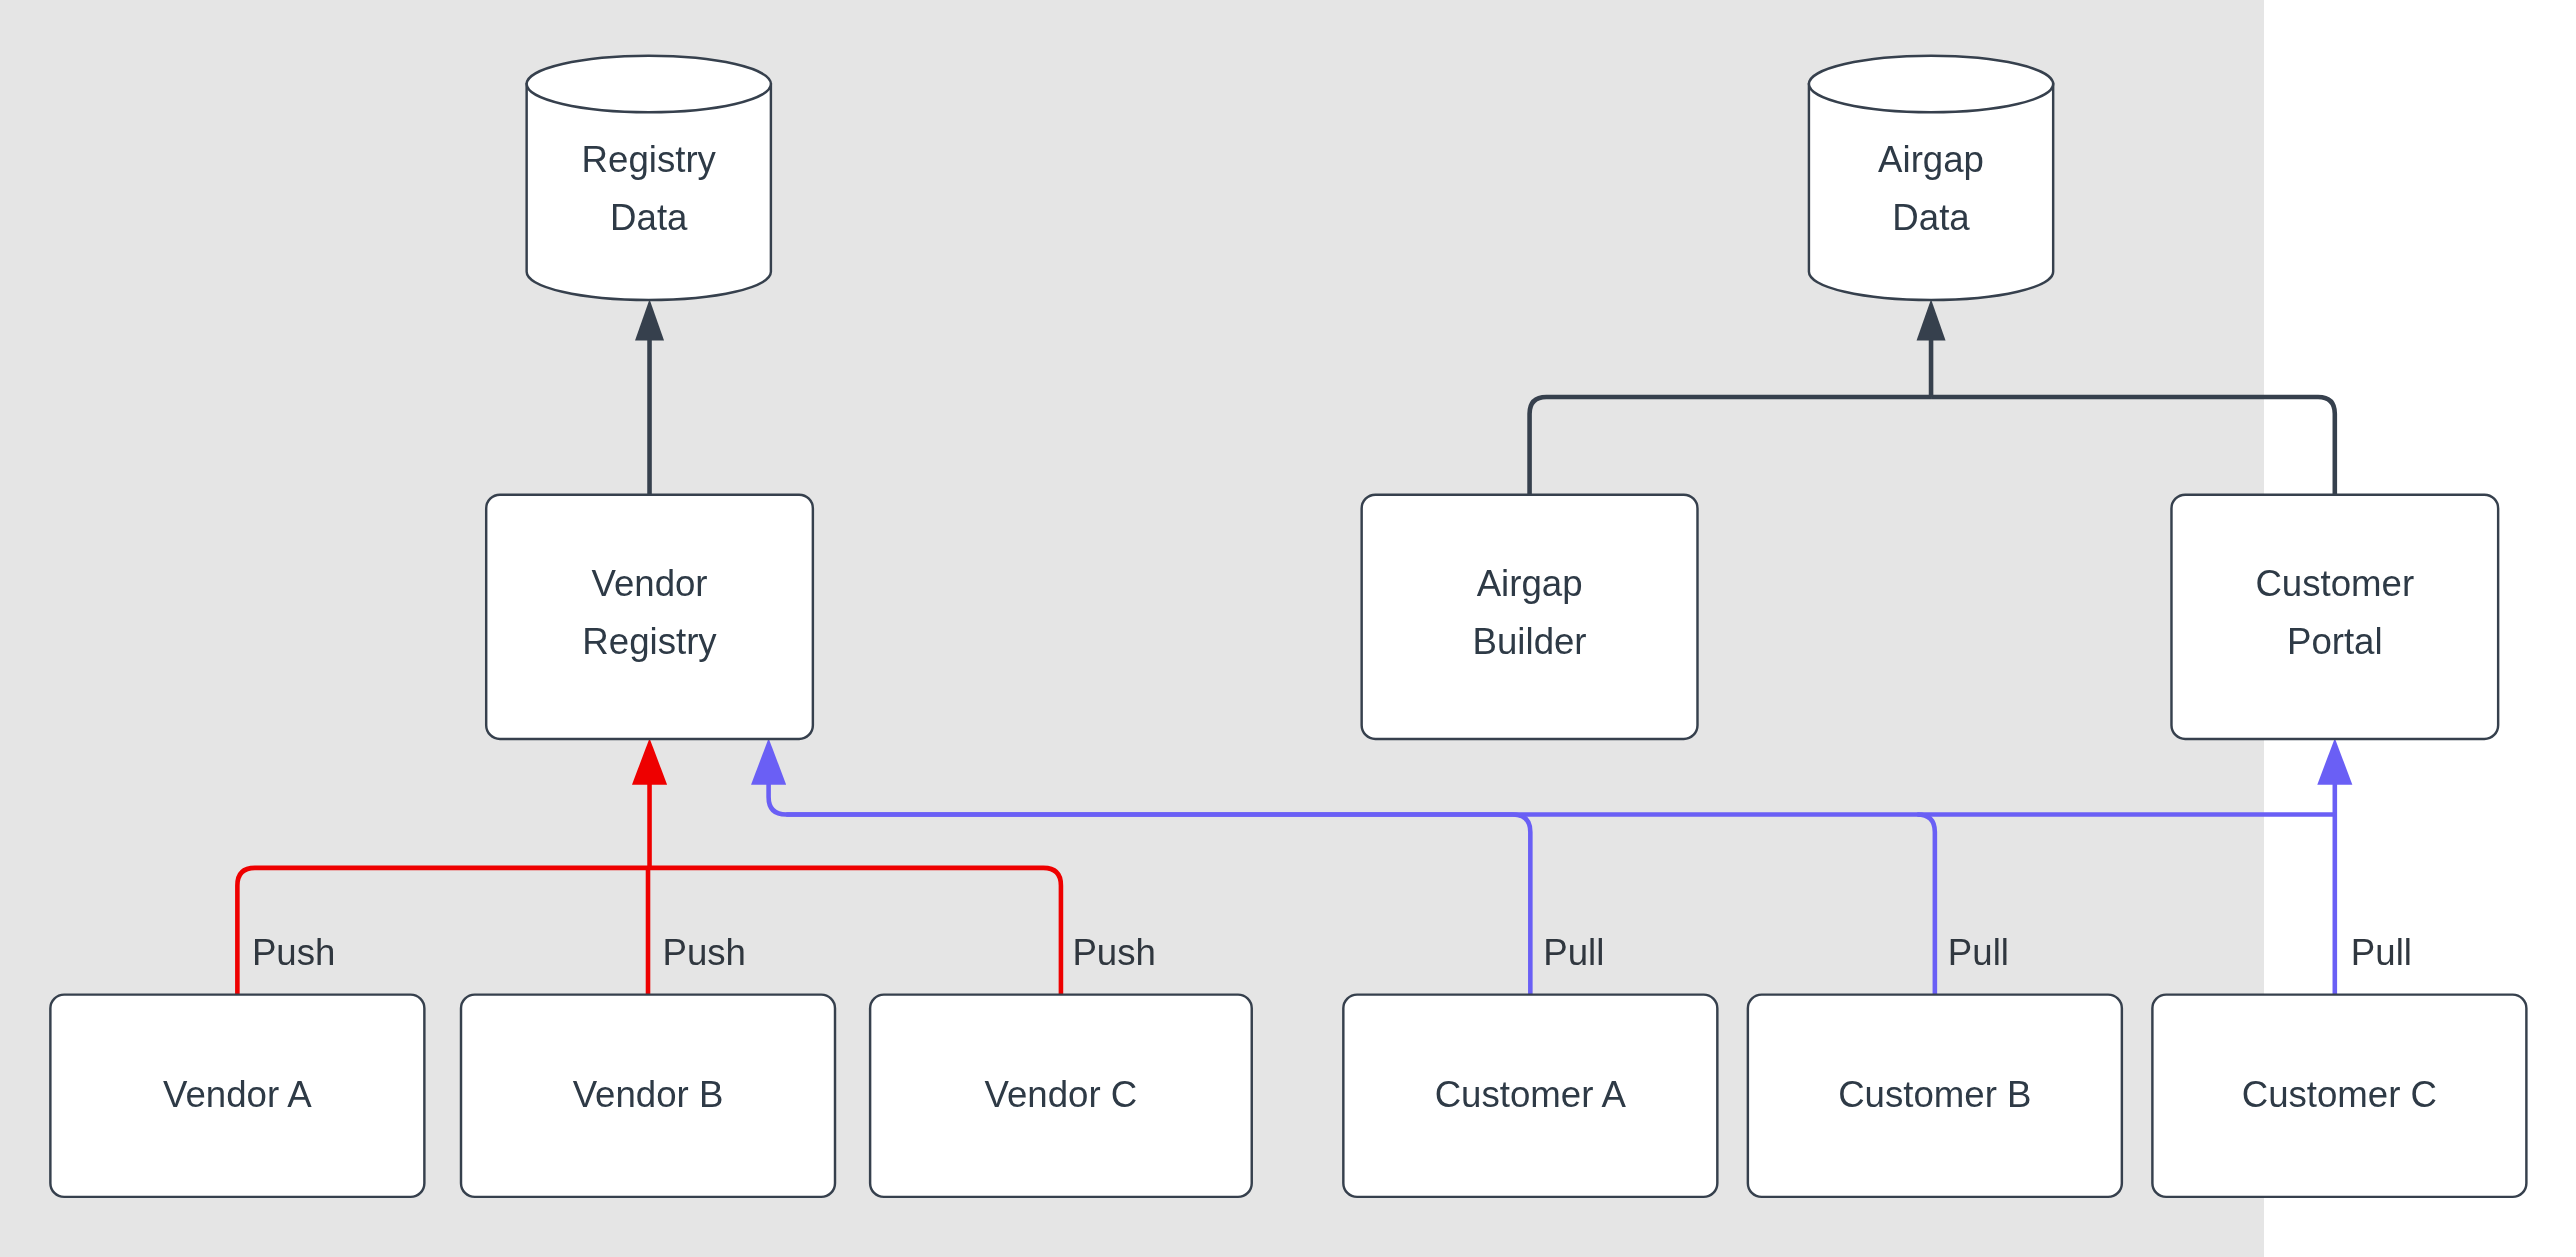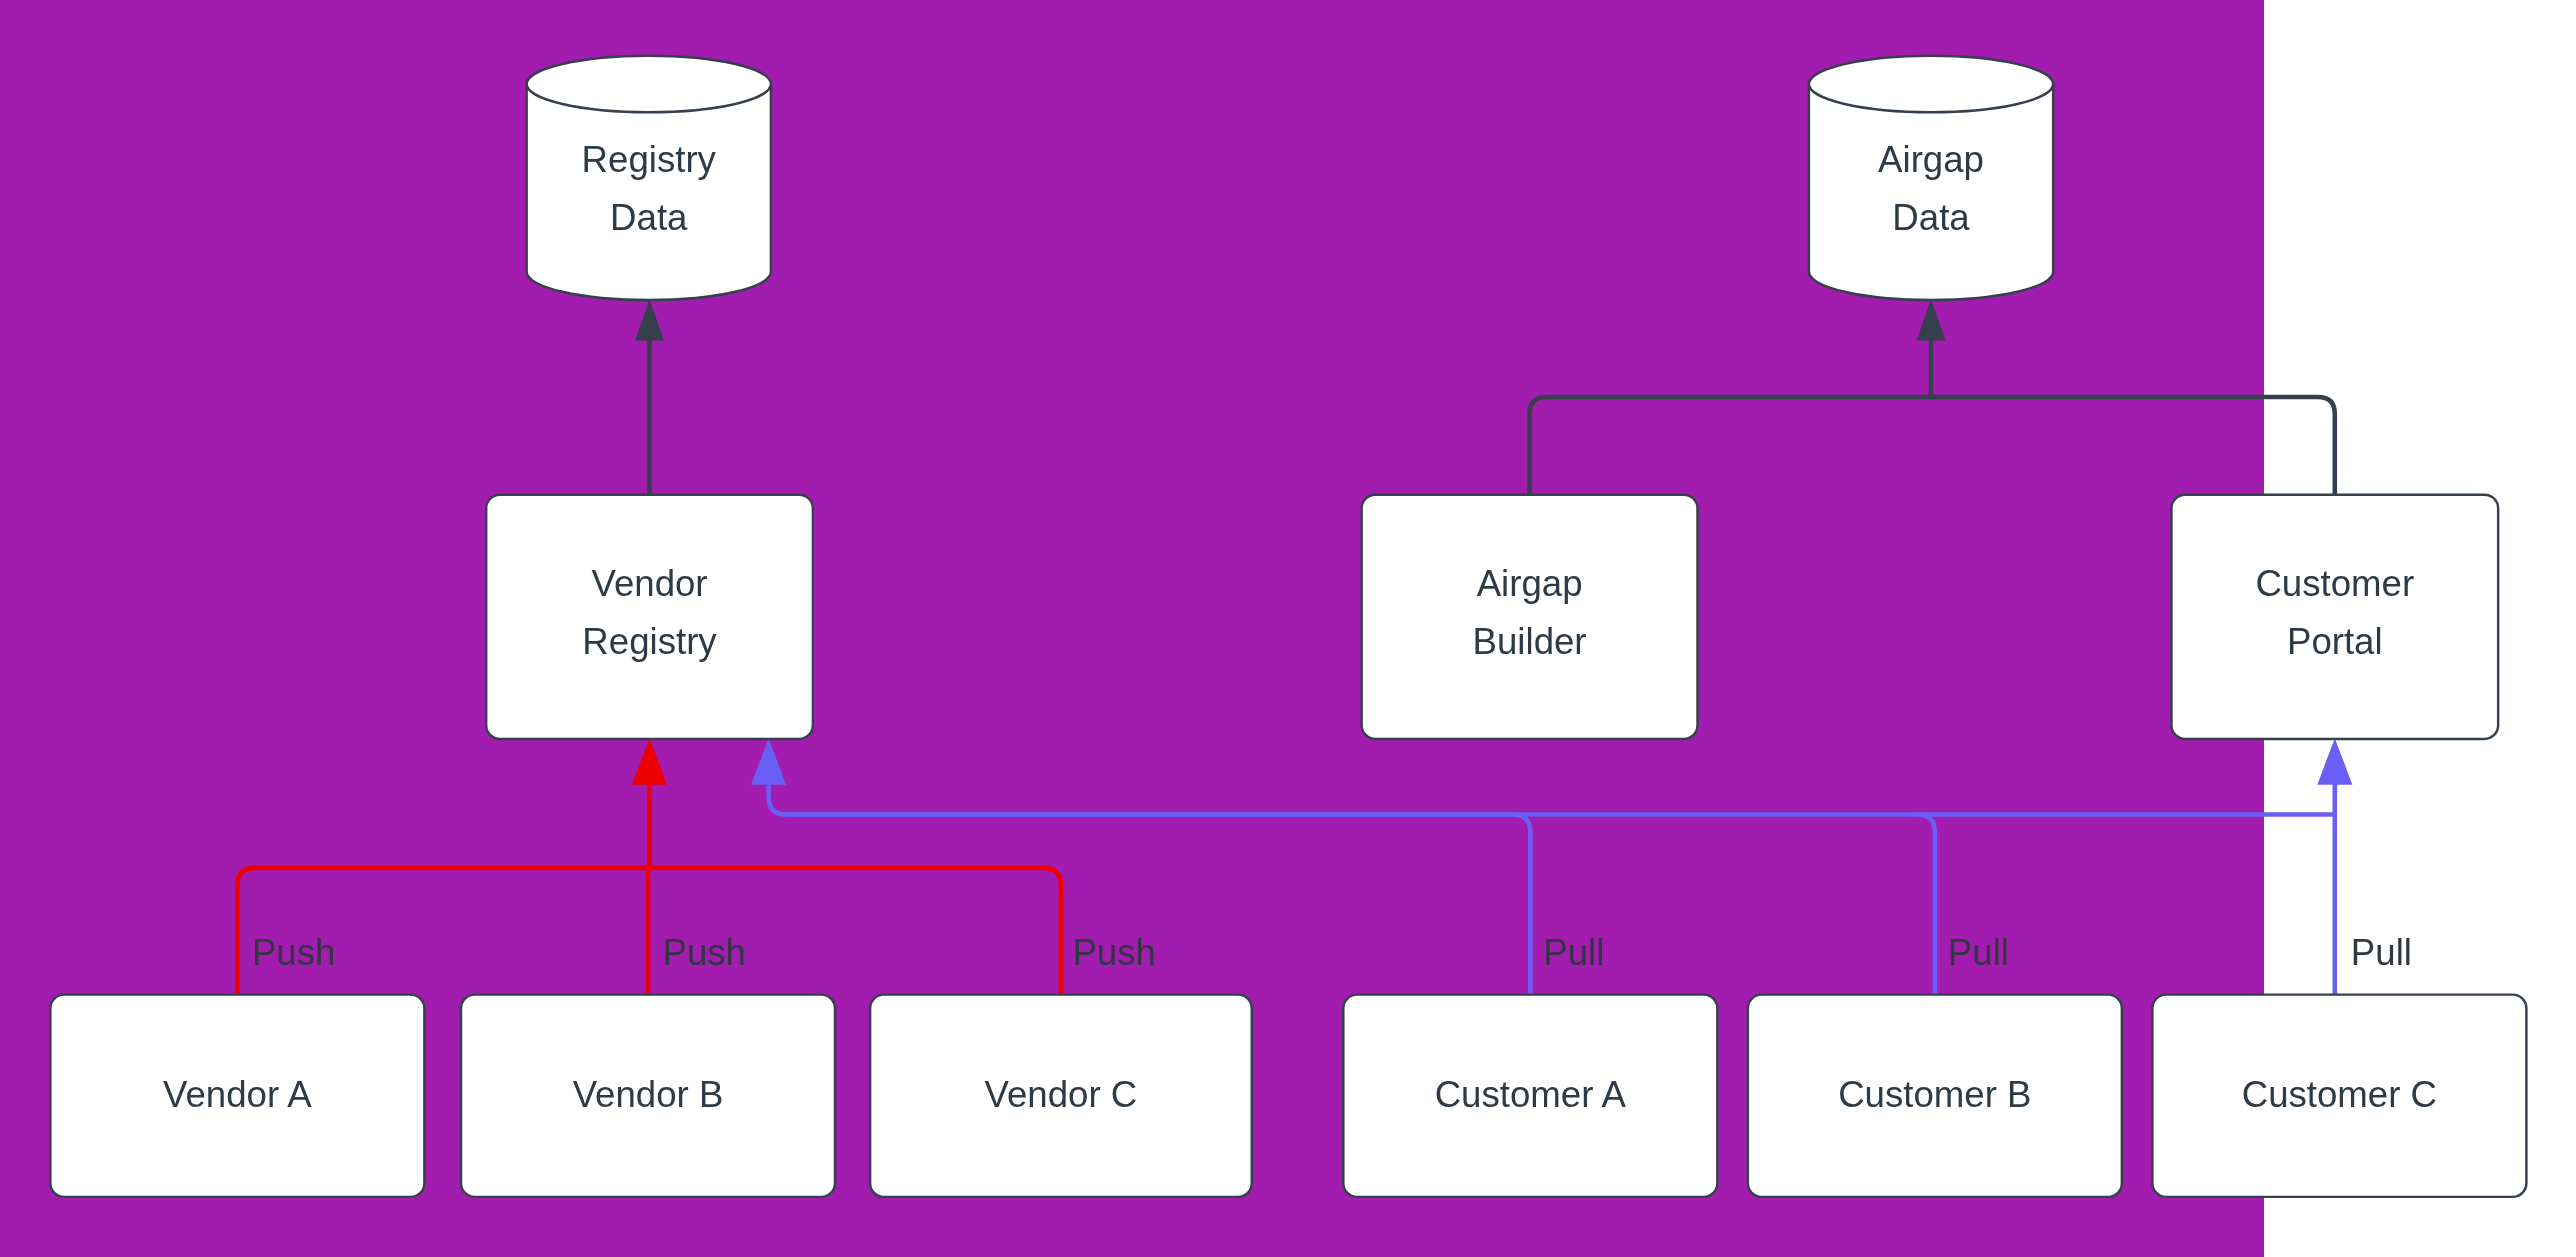"Registry" #diagram-root { background: #a21caf -> #e5e5e5 }
